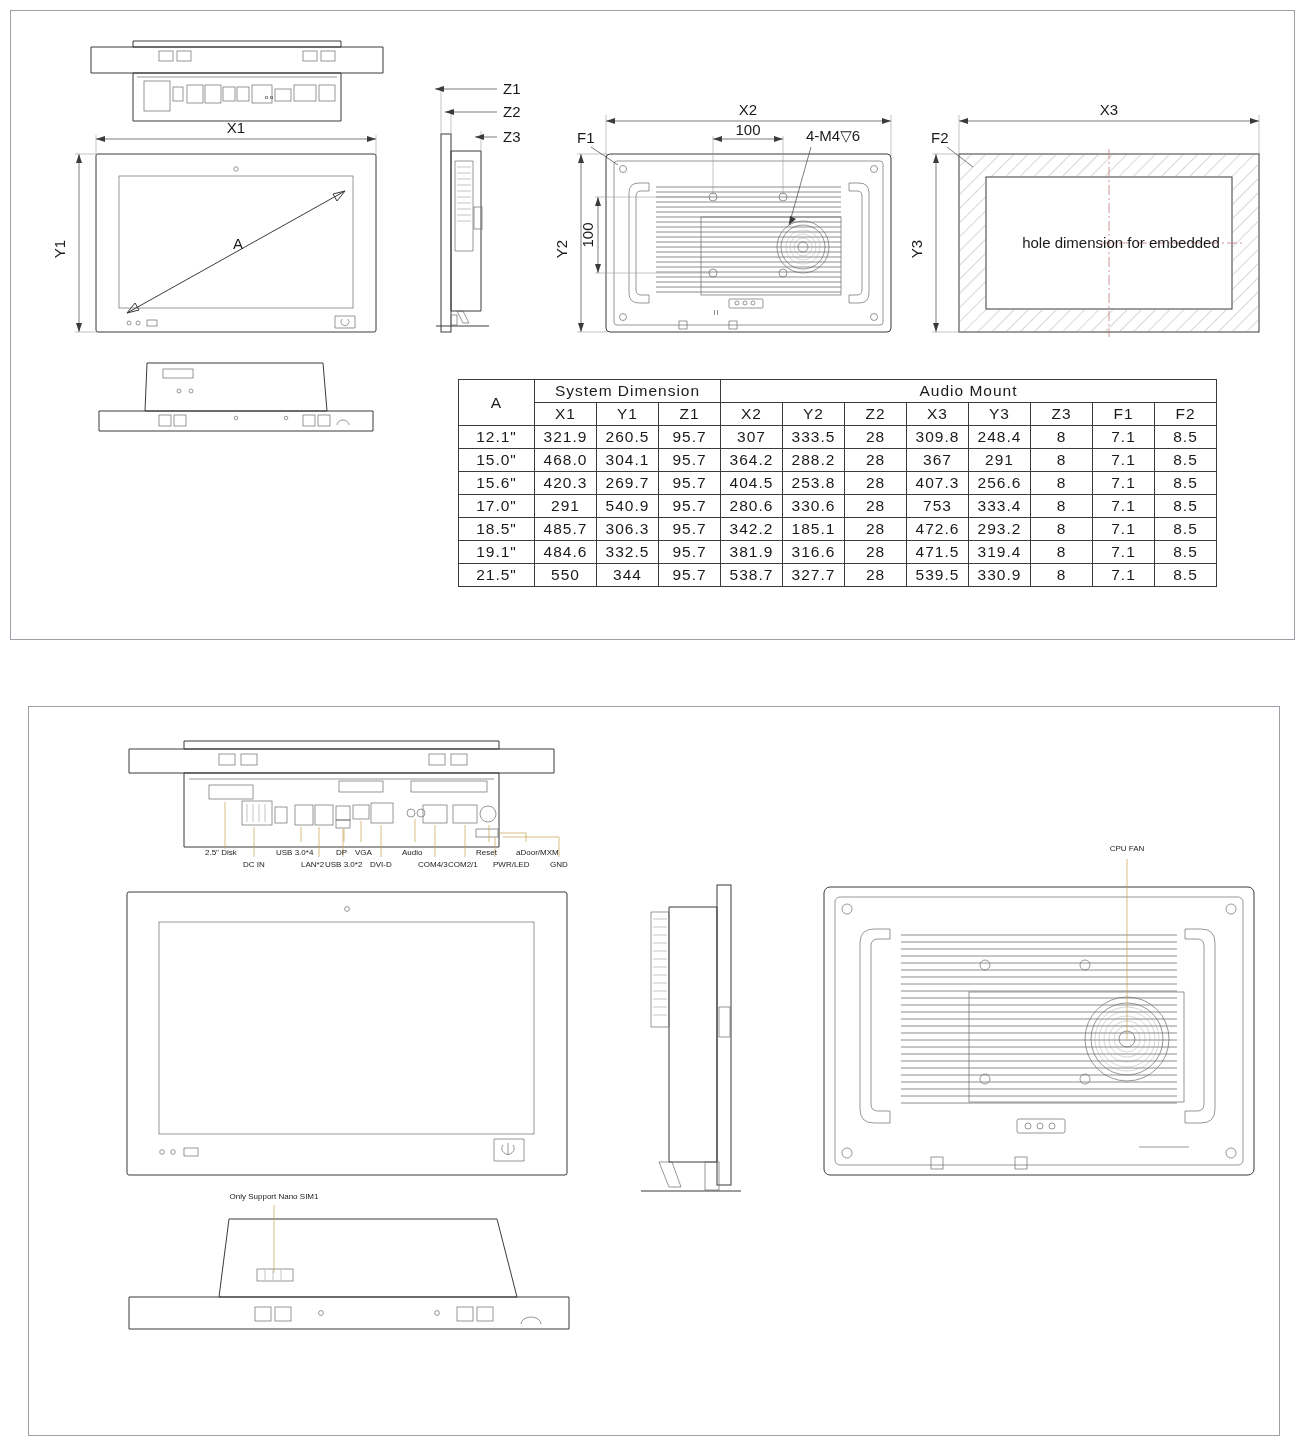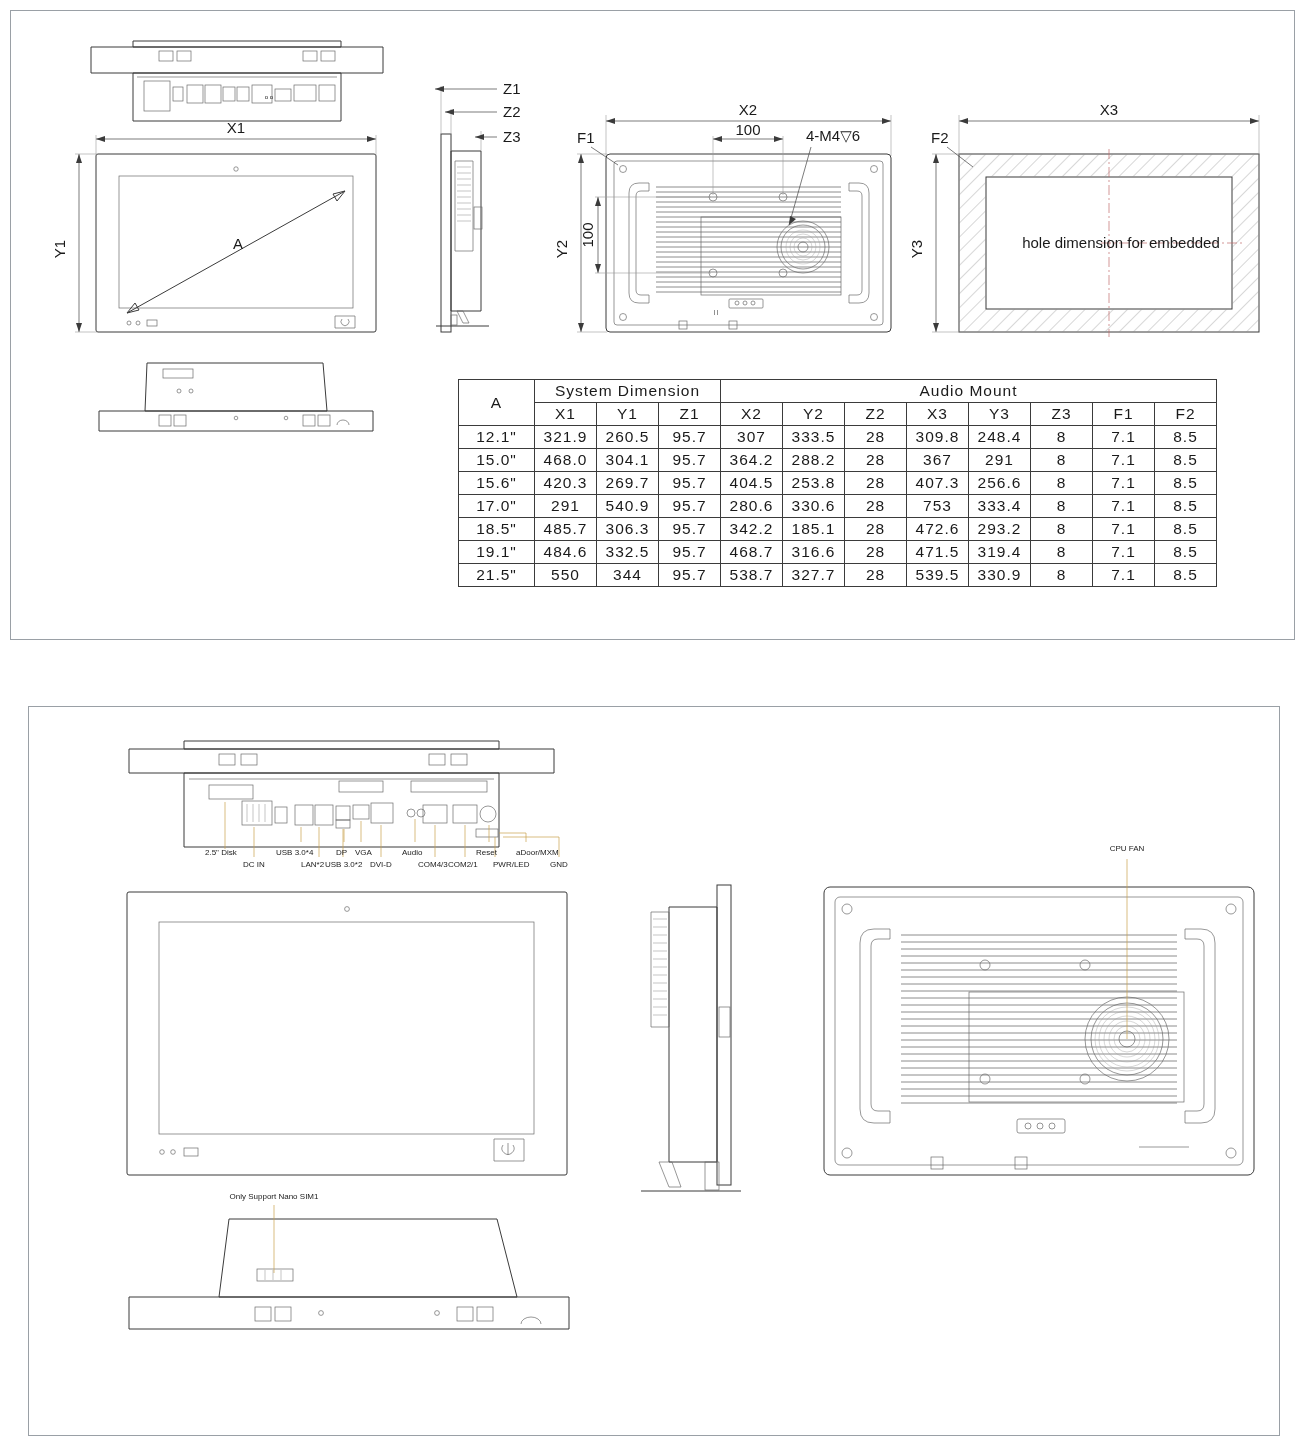"468.7" td { text: 468.7 -> 381.9 }
